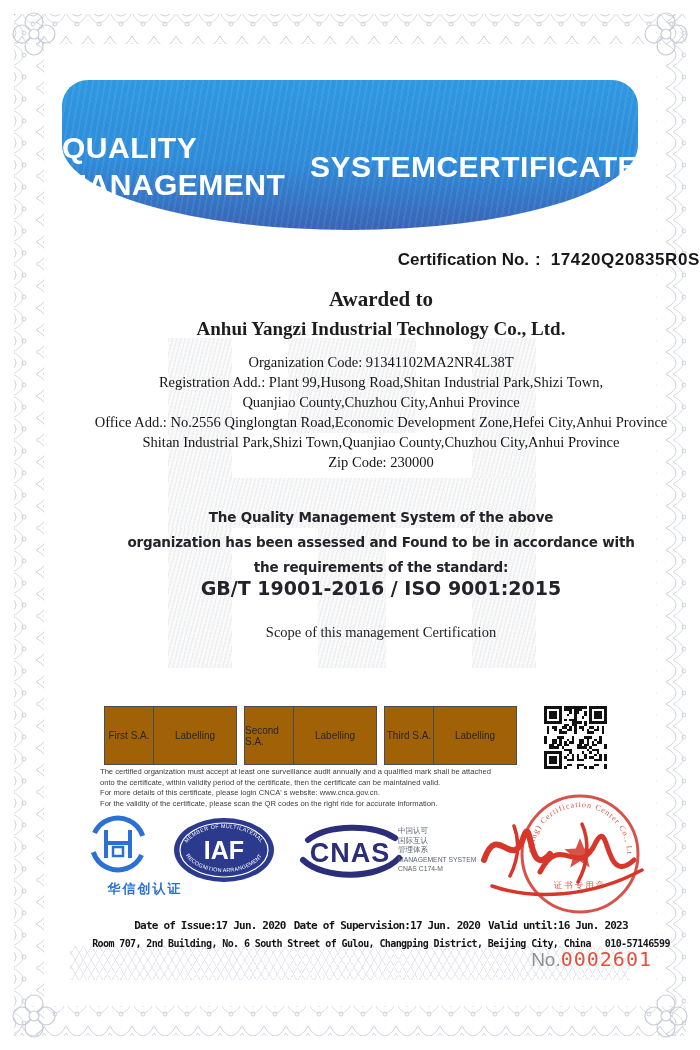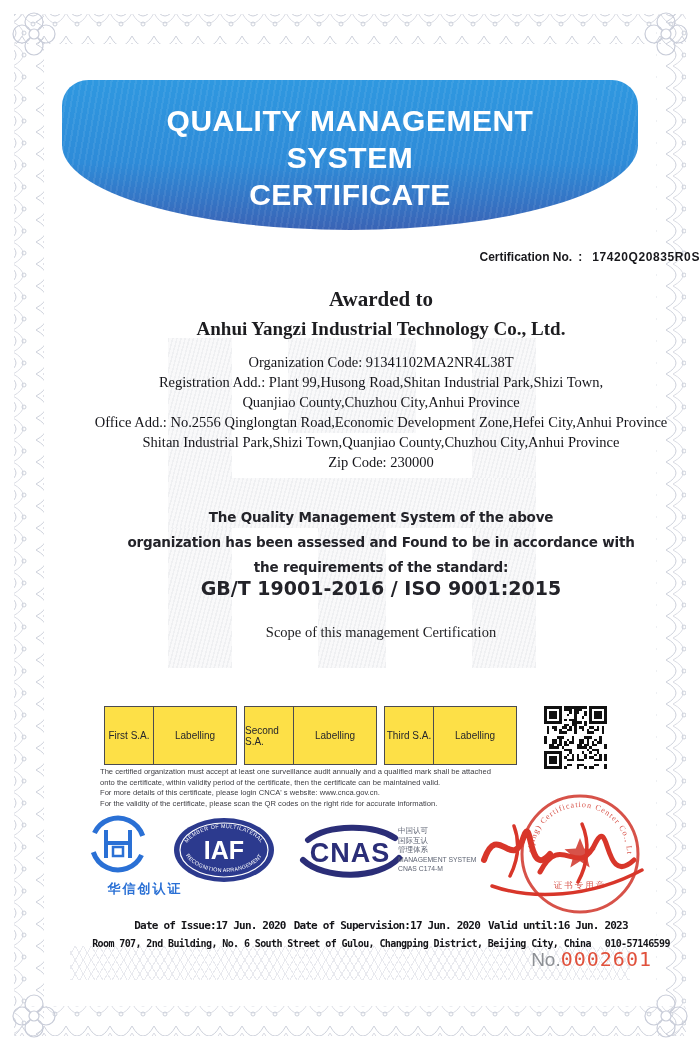"QUALITY MANAGEMENT" .banner { flex-direction: column -> row }
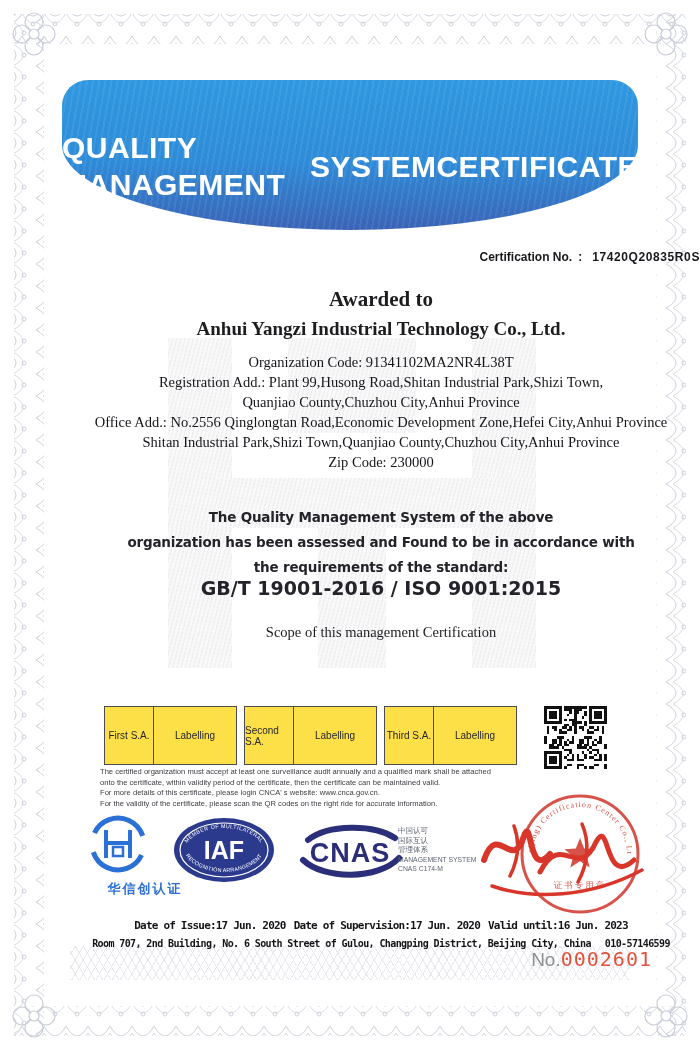"Certification No. : 17420Q20835R0S" .certno { font-size: 12px -> 17px }
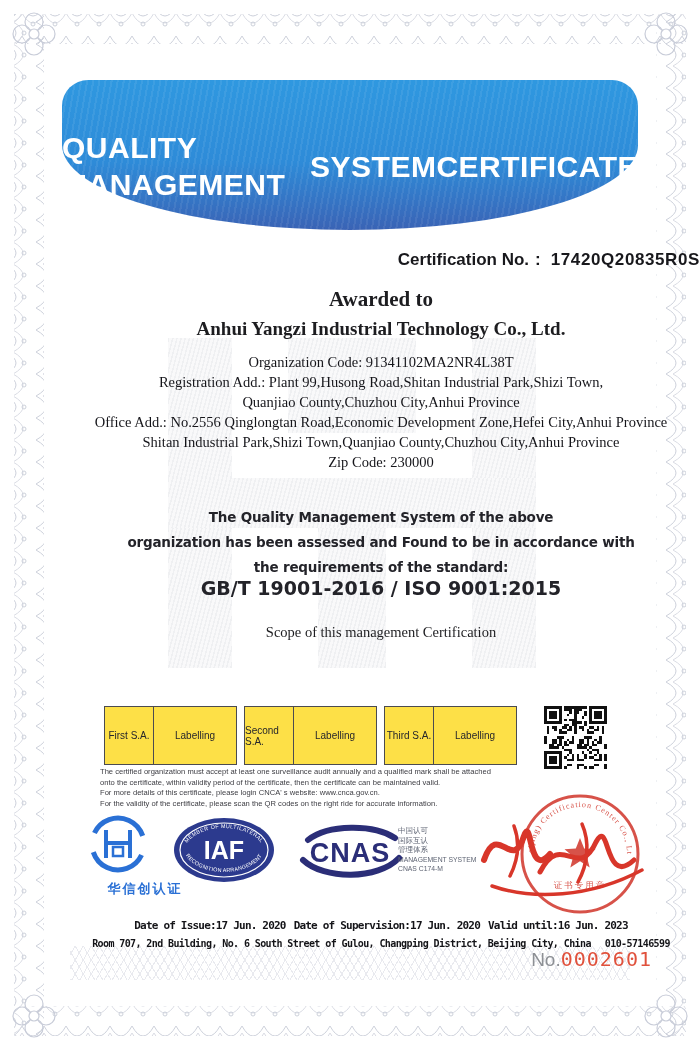"First S.A." .agroup { background: #fde047 -> #a16207 }
